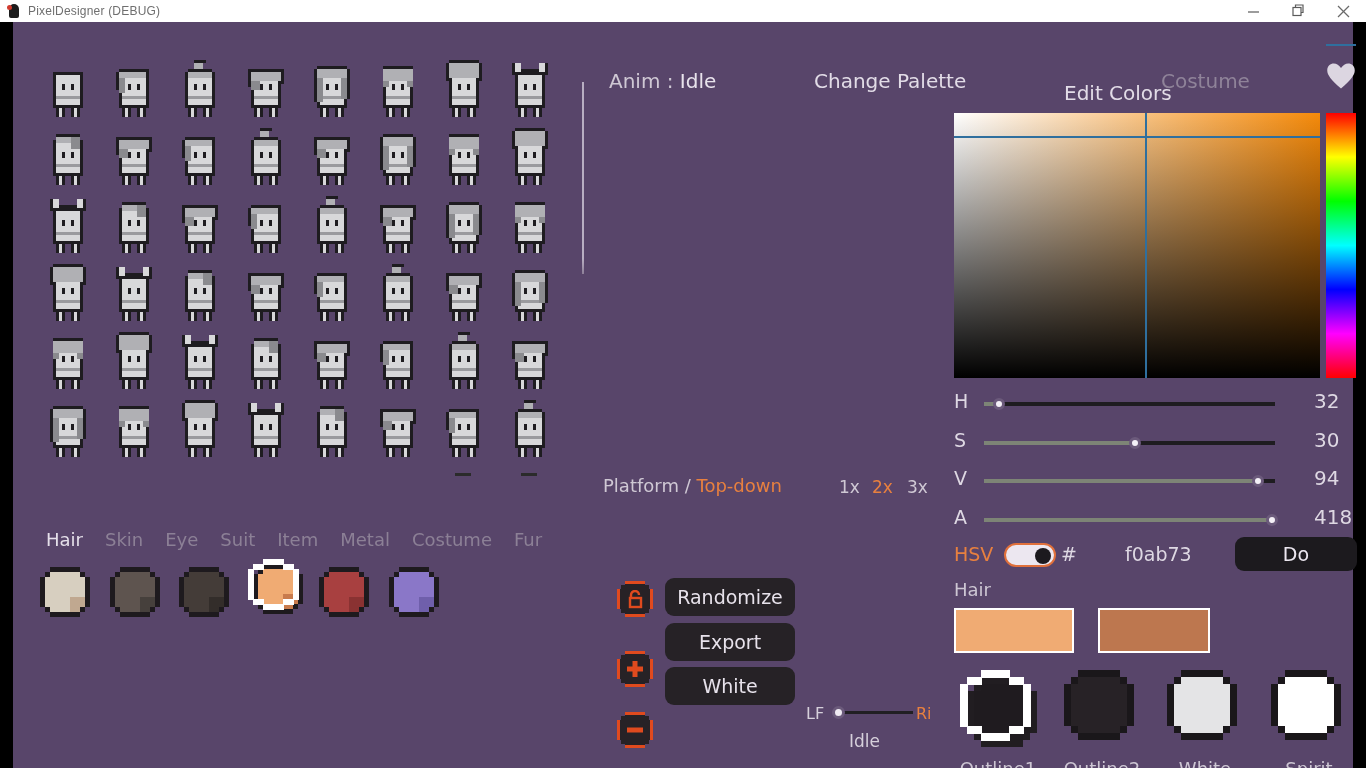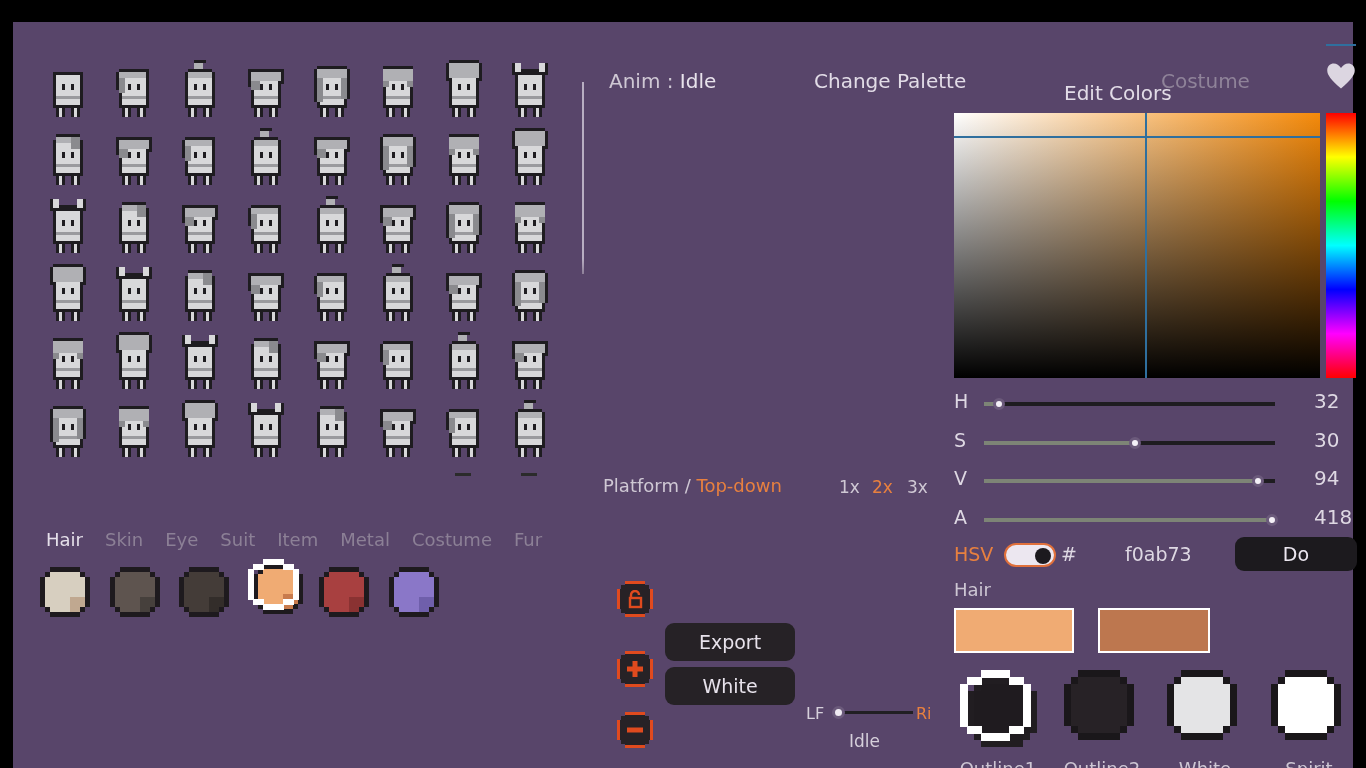"PixelDesigner (DEBUG)" div.titlebar { html: none -> <div> <div> <div></div> <div></div> </div> <div>PixelDesigner (DEBUG)</div> <div></div> <div> <svg> <line></line> </svg> </div> <div> <svg> <rect></rect> <polyline></polyline> </svg> </div> <div> <svg> <line></line> <line></line> </svg> </div> </div> }
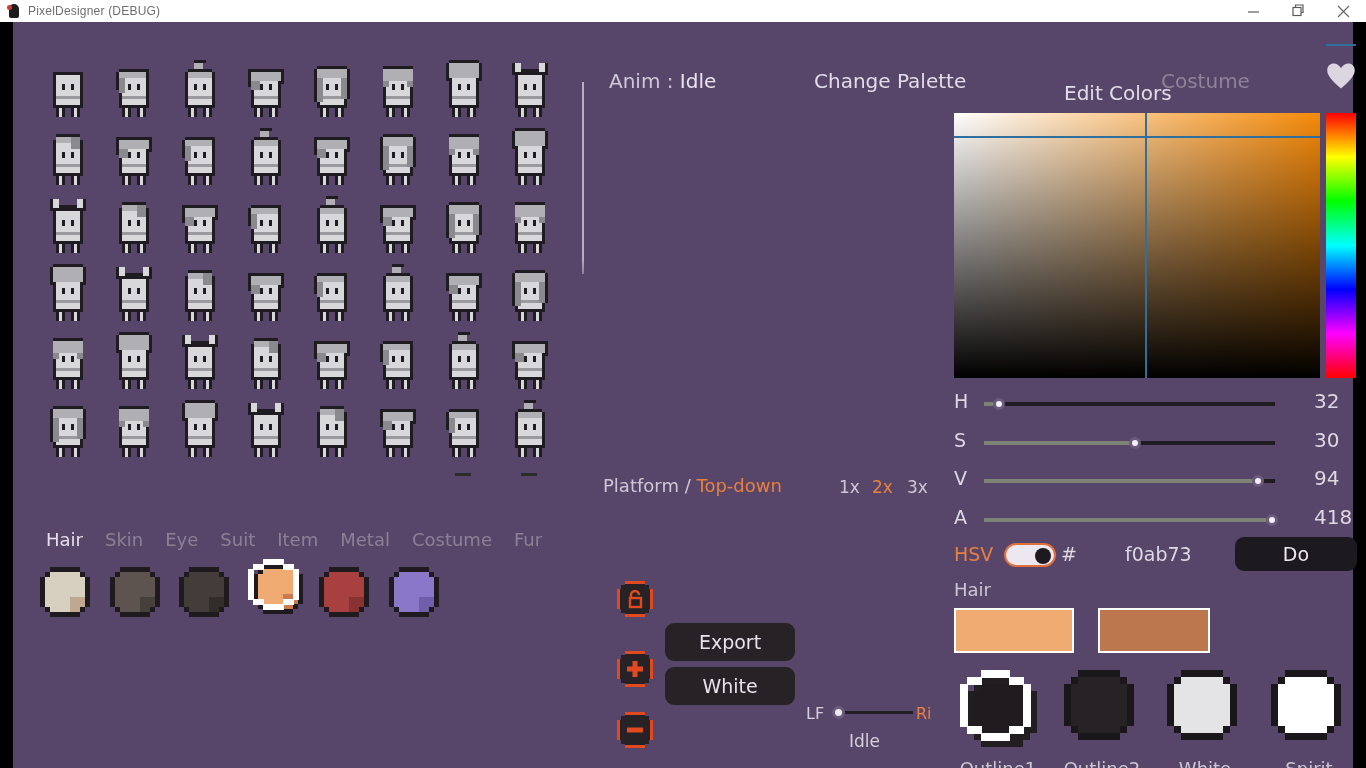"Randomize" div.actbtn { html: none -> <div>Randomize</div> }
